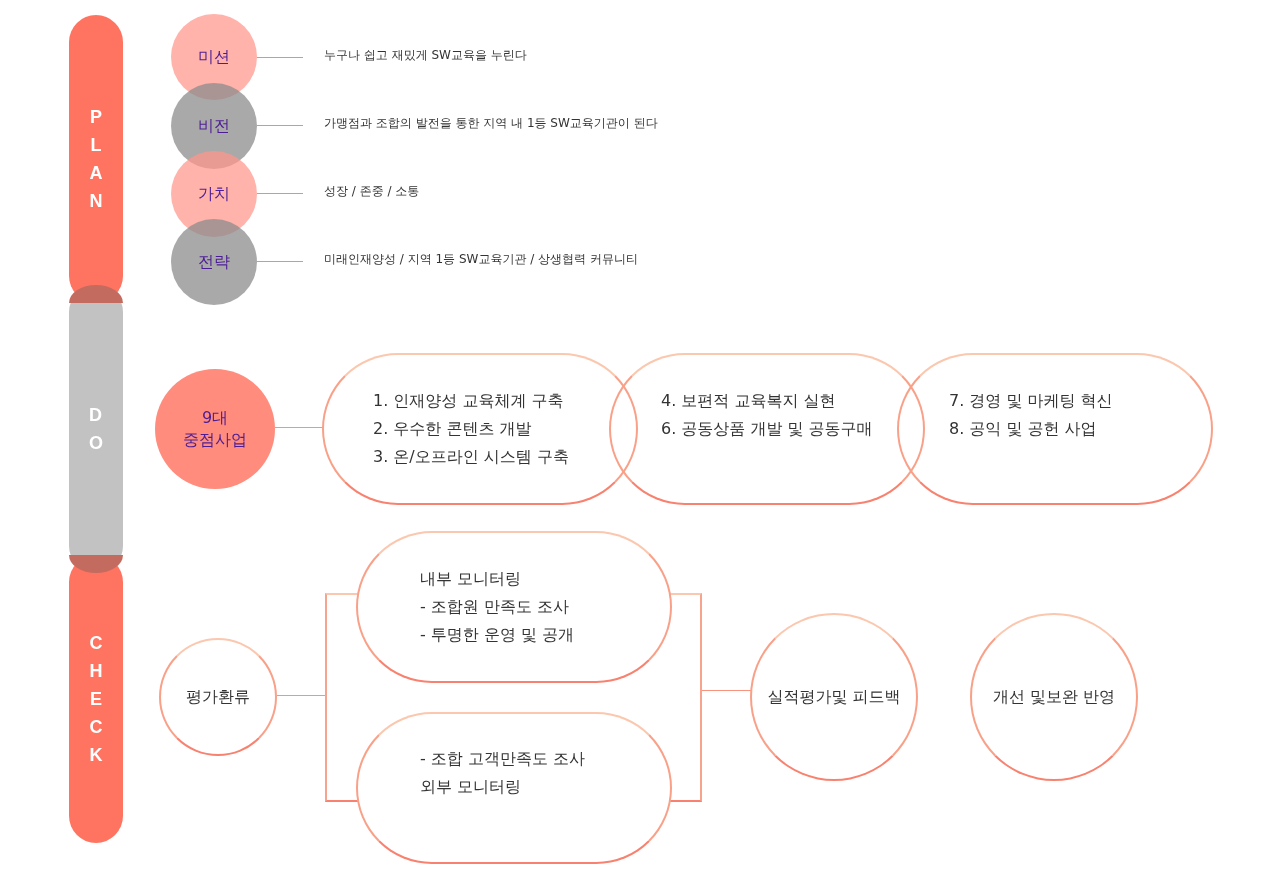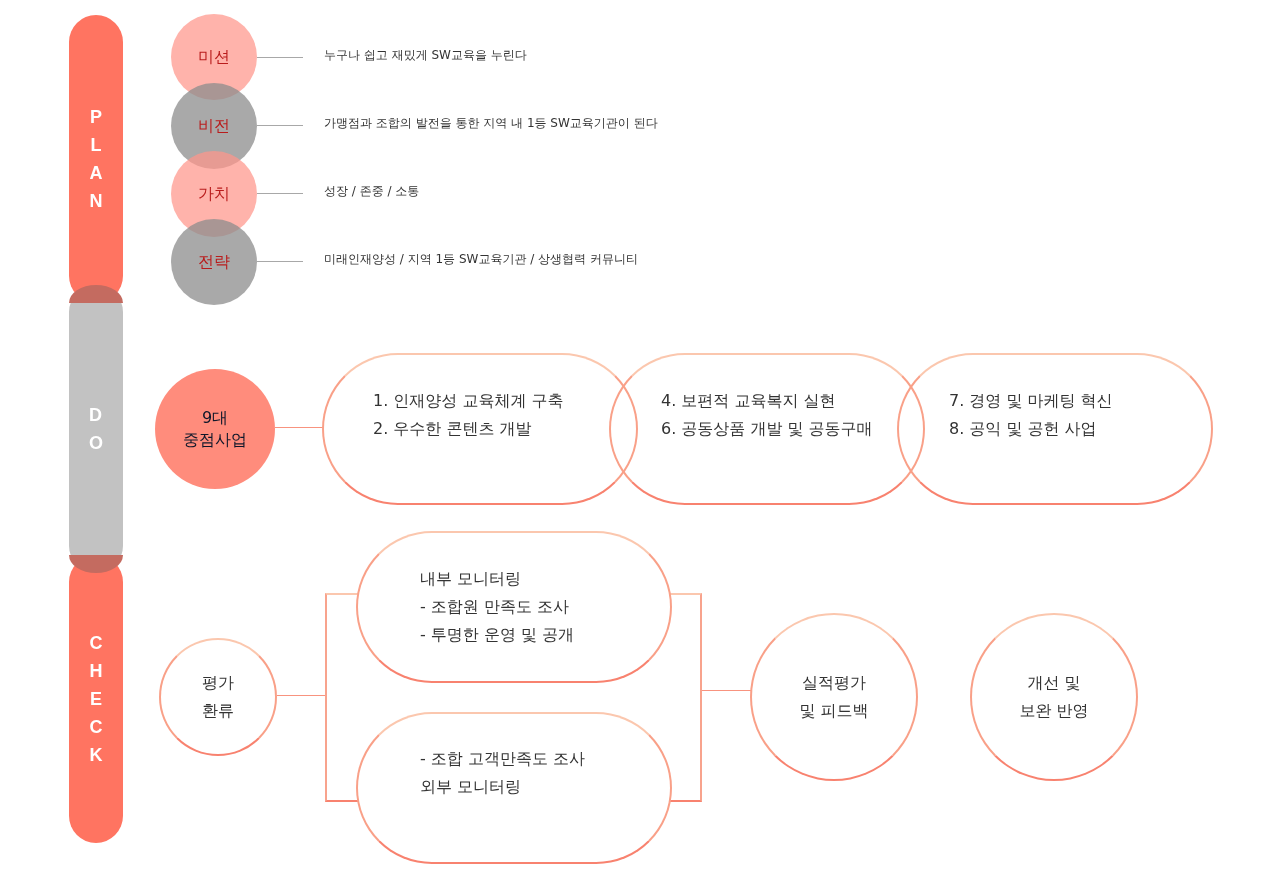"미션" .plan-circle { color: #b91c1c -> #4c1d95 }
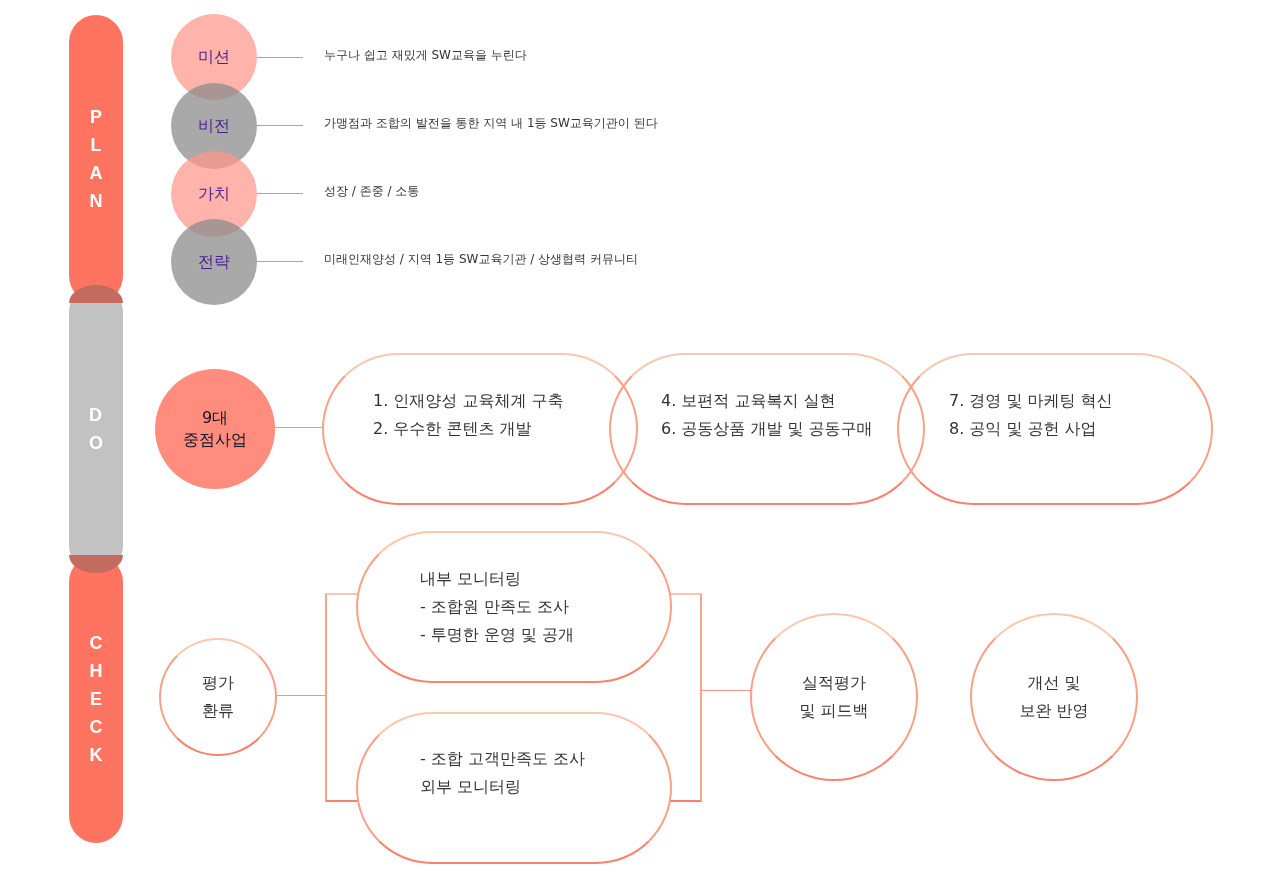"9대" .do-circle { color: #0f172a -> #4c1d95 }
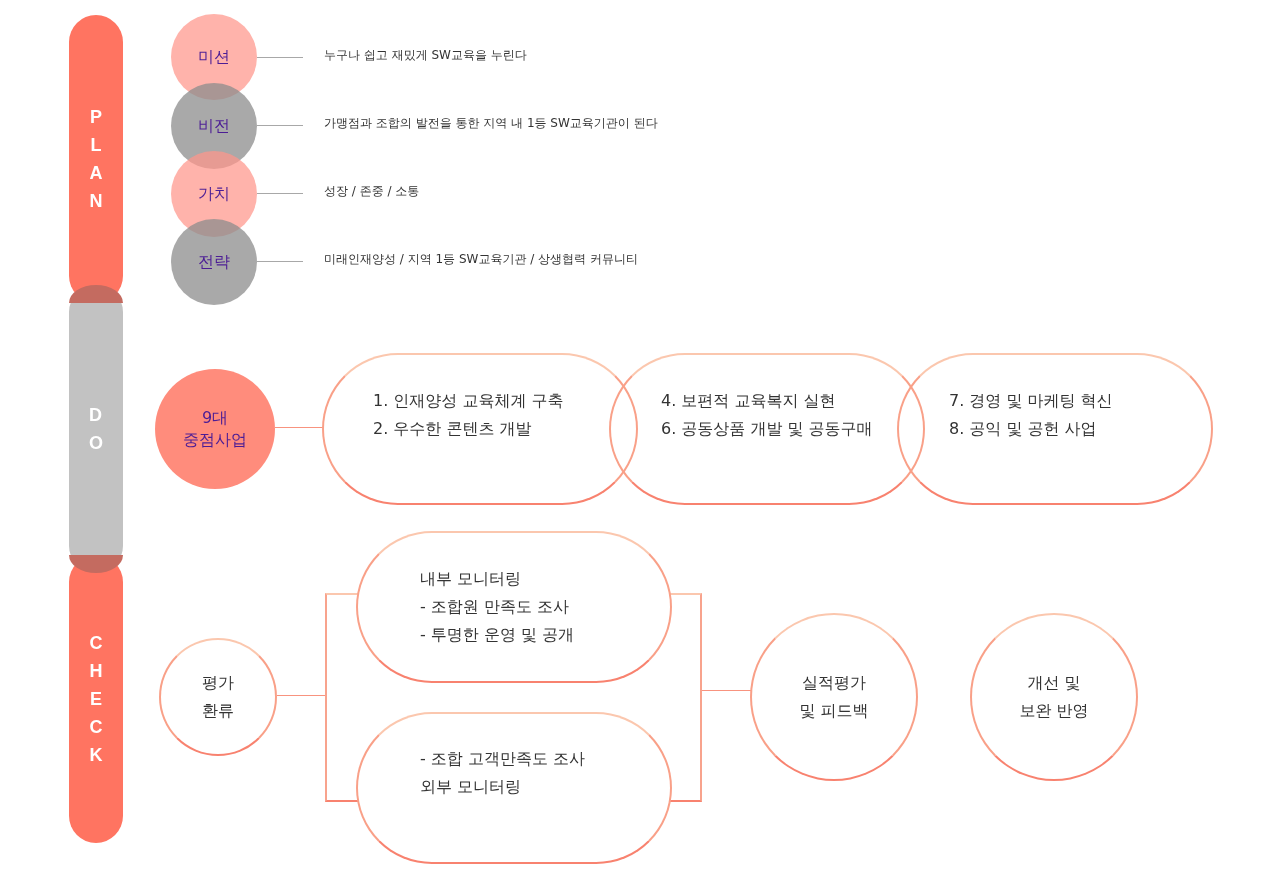"3. 온/오프라인 시스템 구축" div { html: none -> <div>3. 온/오프라인 시스템 구축</div> }
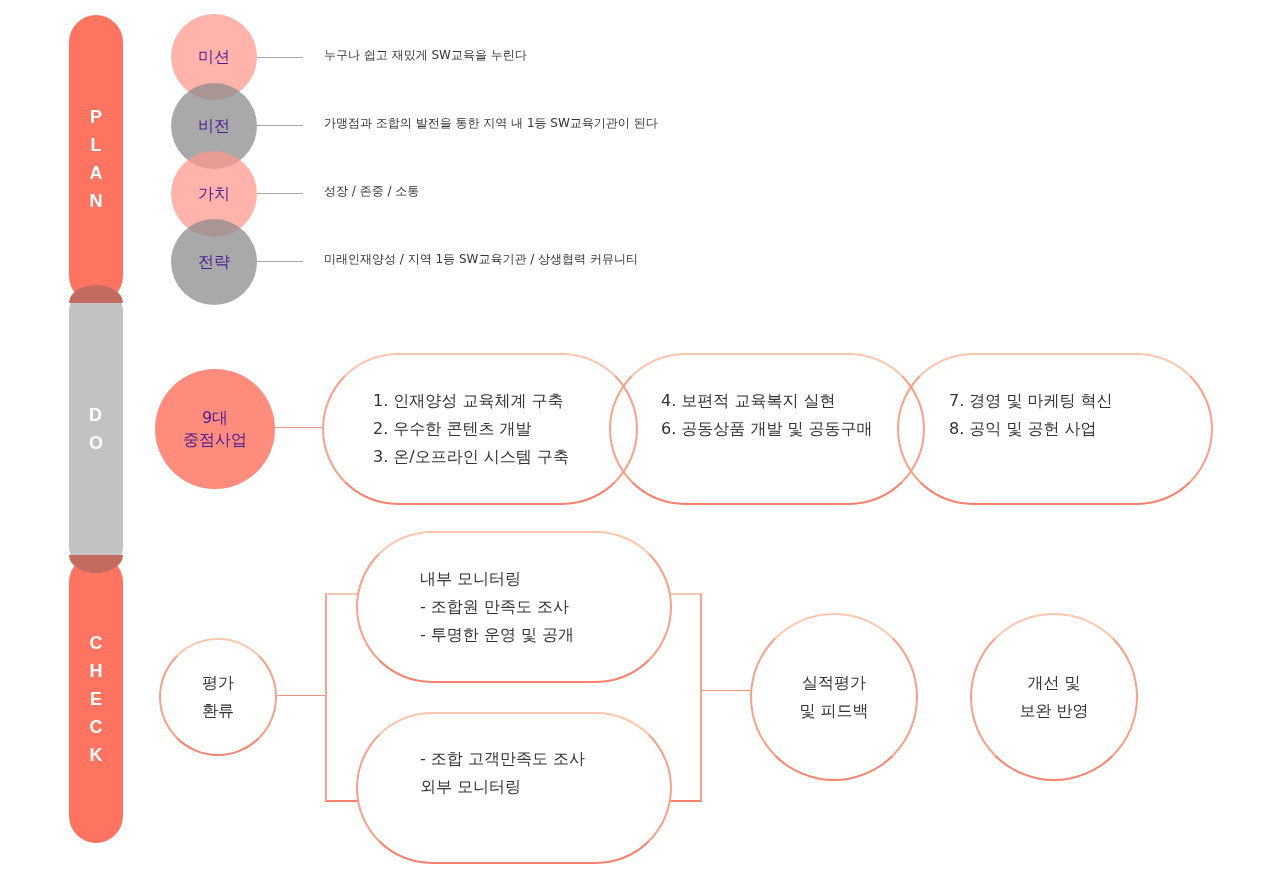"평가" .ring { flex-direction: column -> row }
